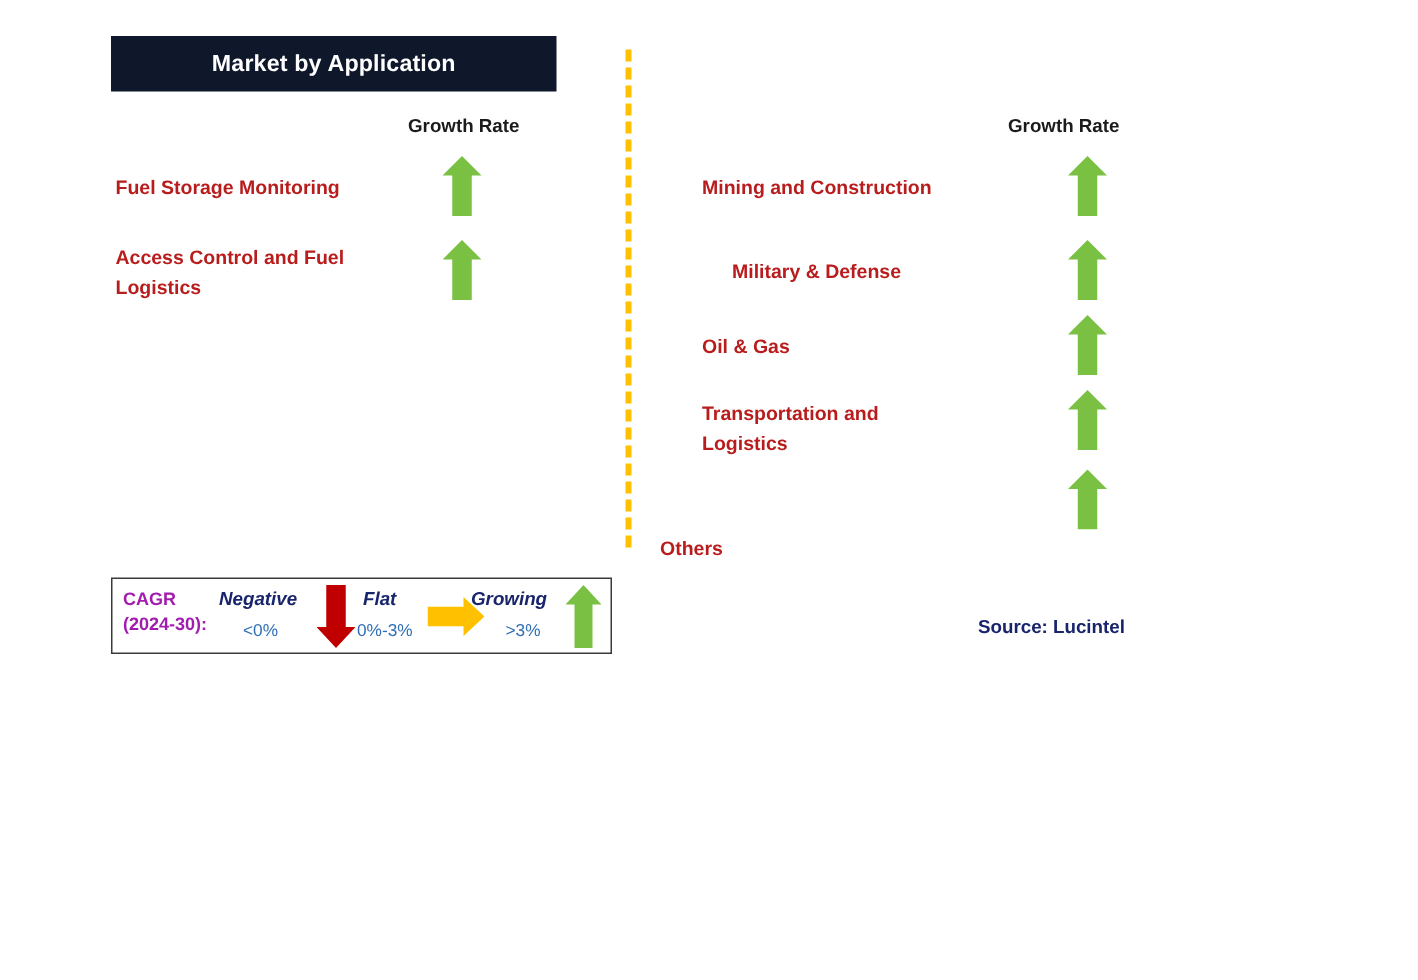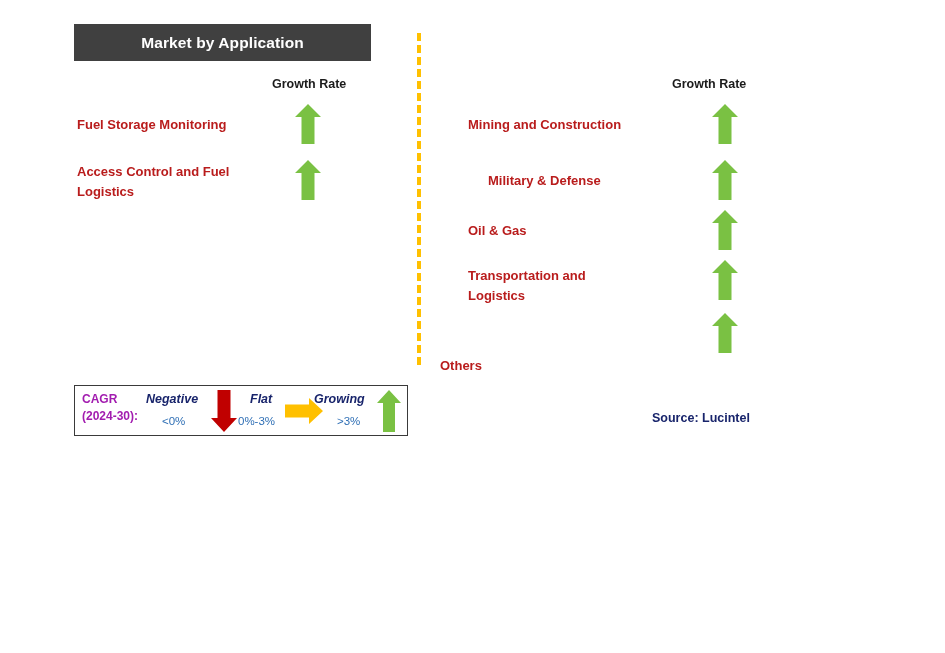"Market by Application" .col-header { background: #404040 -> #0f172a }
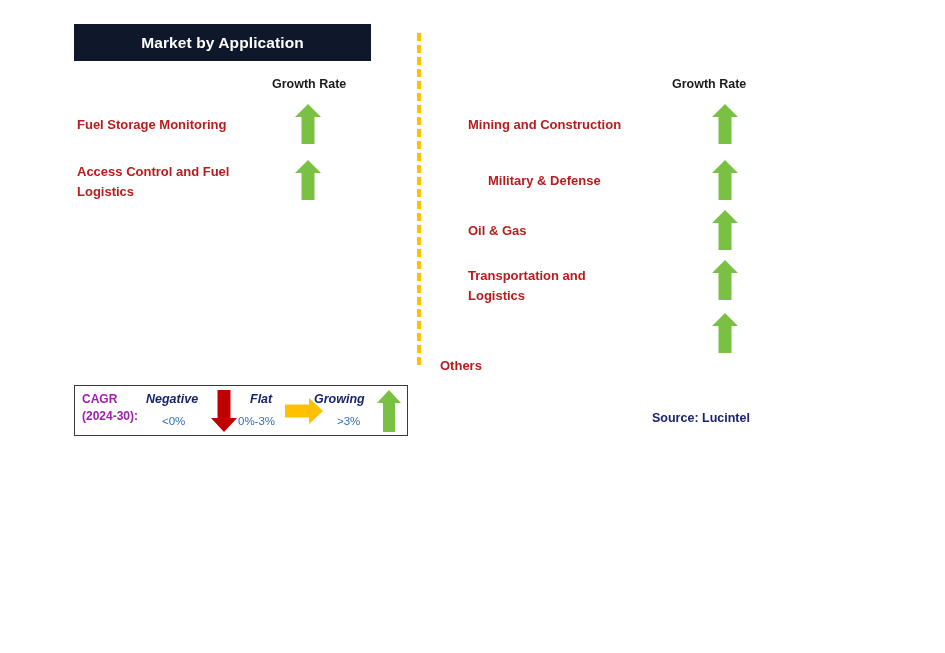"Flat" #legend-term-flat { margin-left: 8px -> none }
